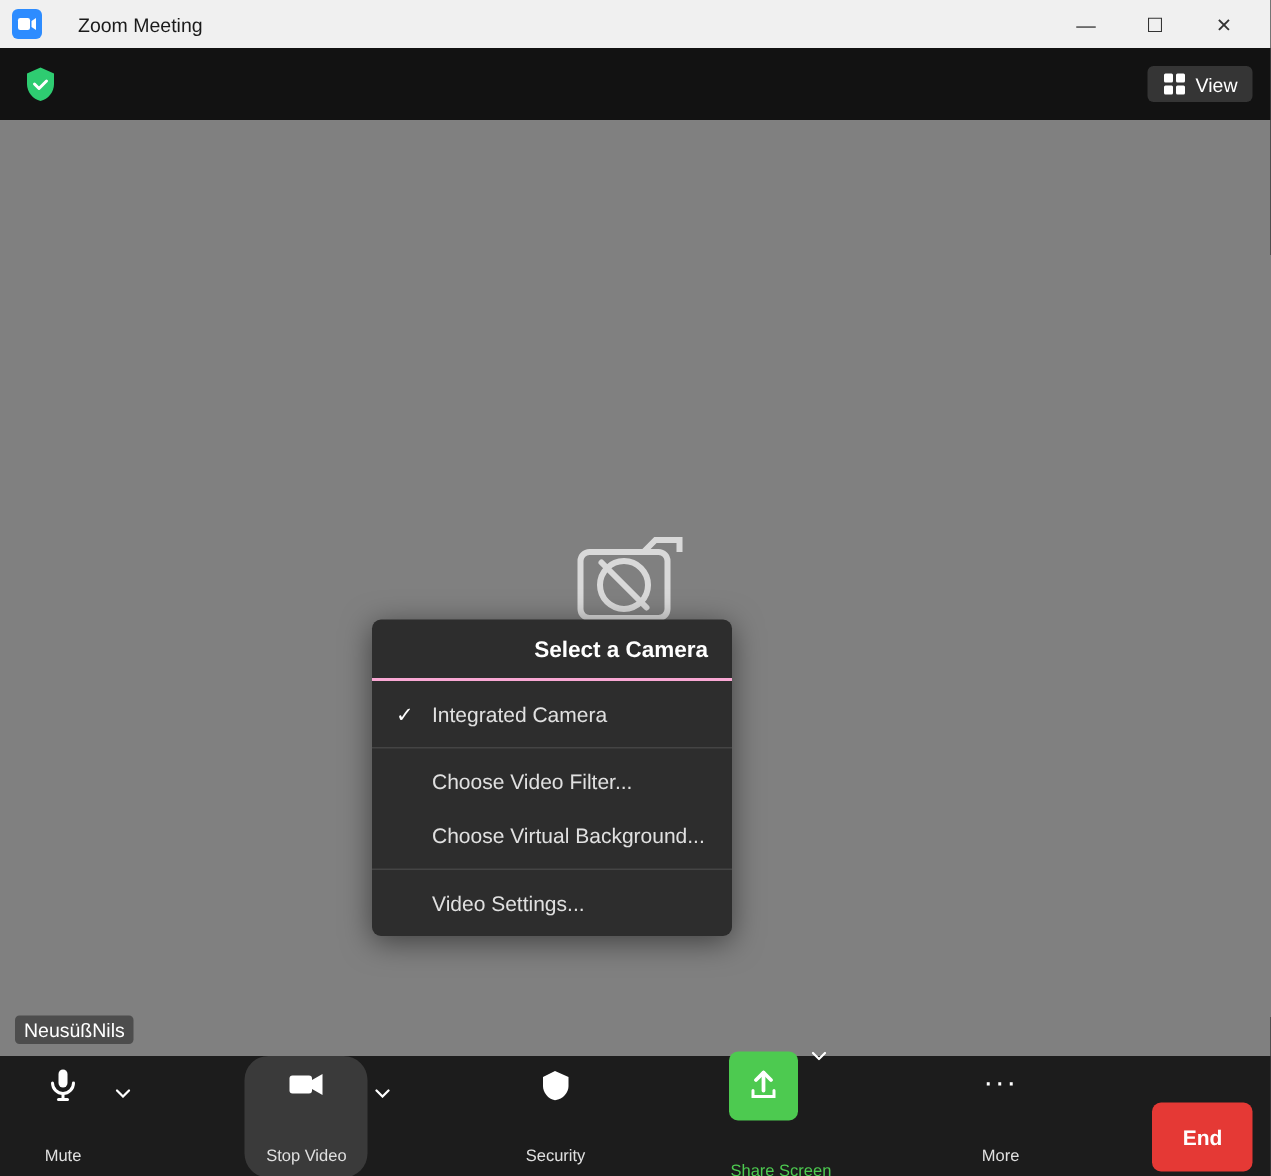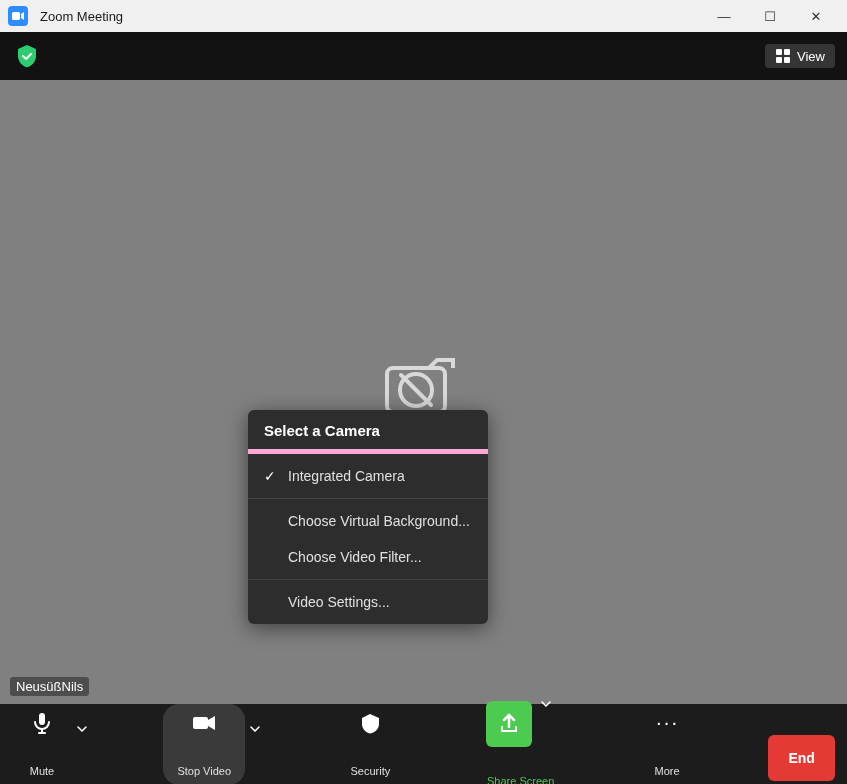"Zoom Meeting" .title-bar-left { gap: 12px -> 24px }
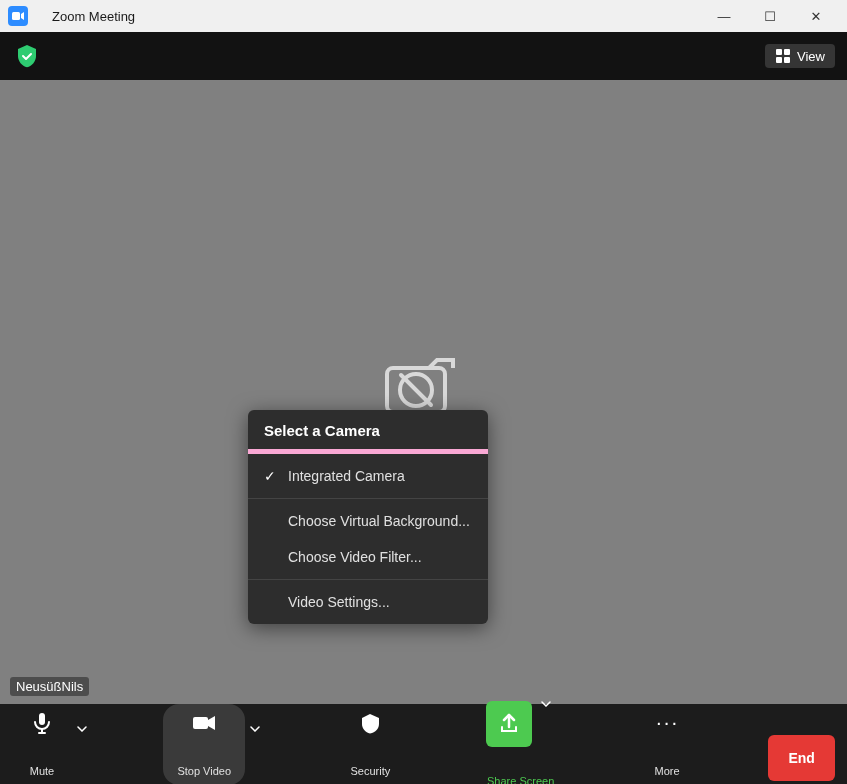"Select a Camera" .menu-header { border-bottom: 5px solid #f9a8d4 -> 2px solid #f9a8d4; text-align: none -> right }
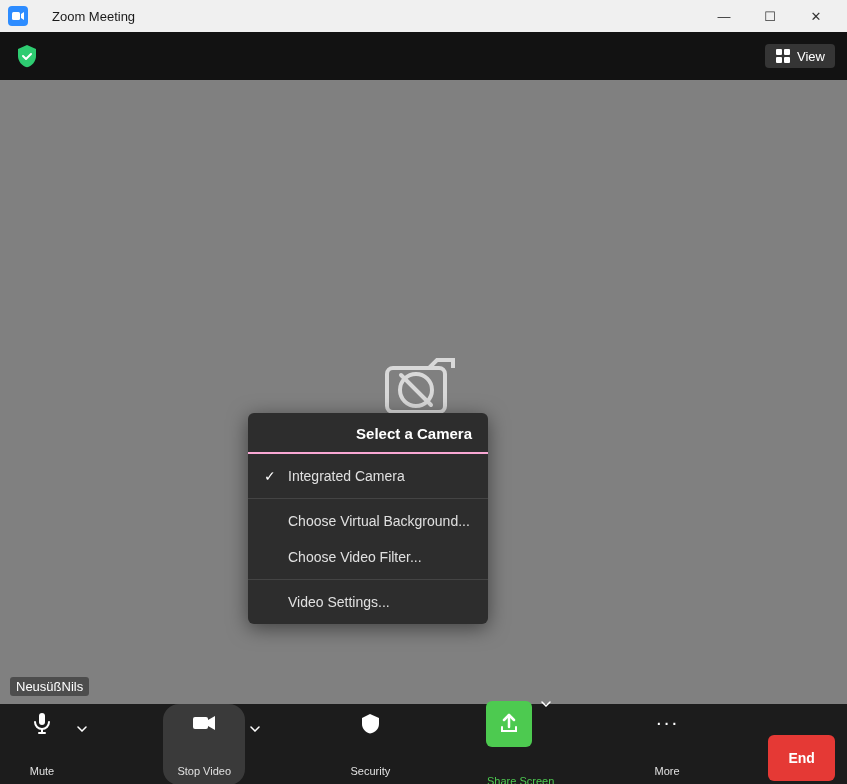"Choose Virtual Background..." div.menu-item { order: before "Choose Video Filter..." -> after "Choose Video Filter..." }
